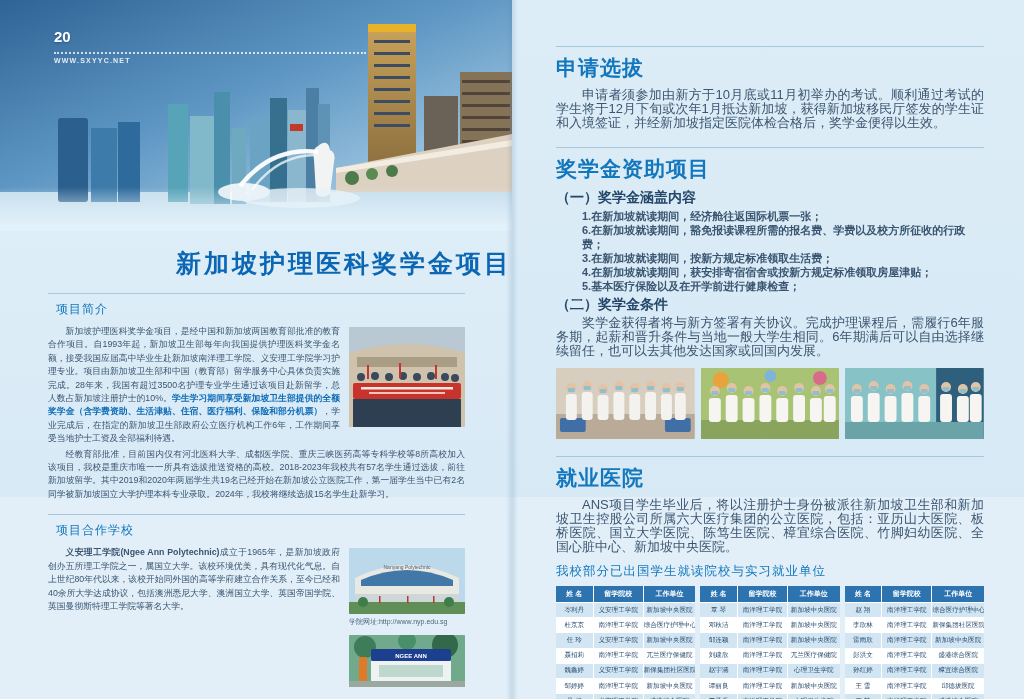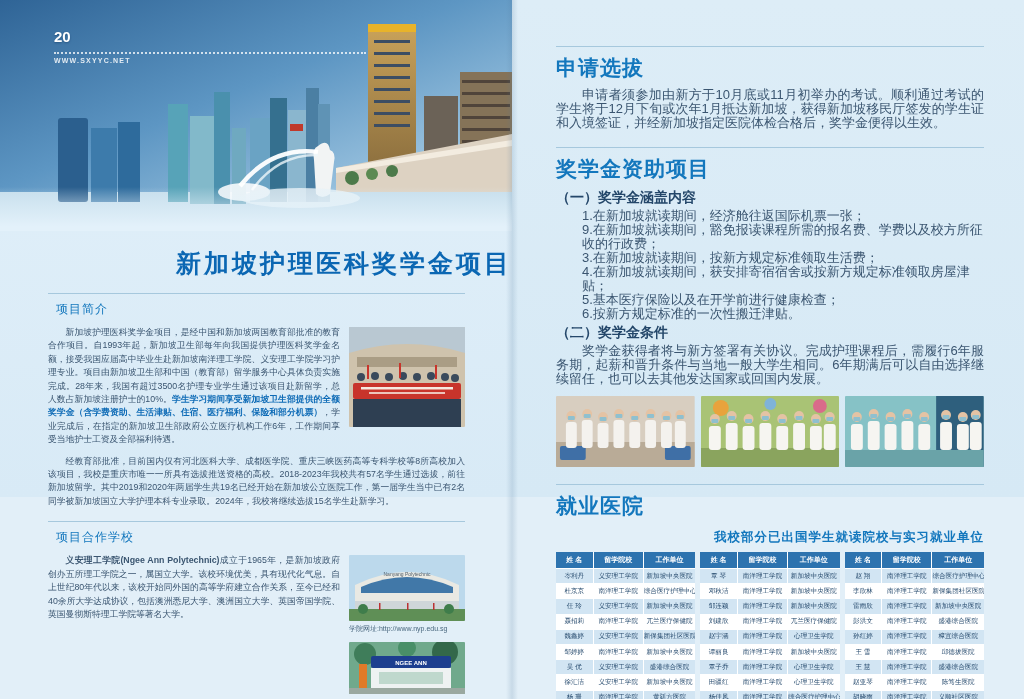"1.在新加坡就读期间，经济舱往返国际机票一张；" .fitems div { font-size: 13px -> 11px; font-weight: none -> bold }
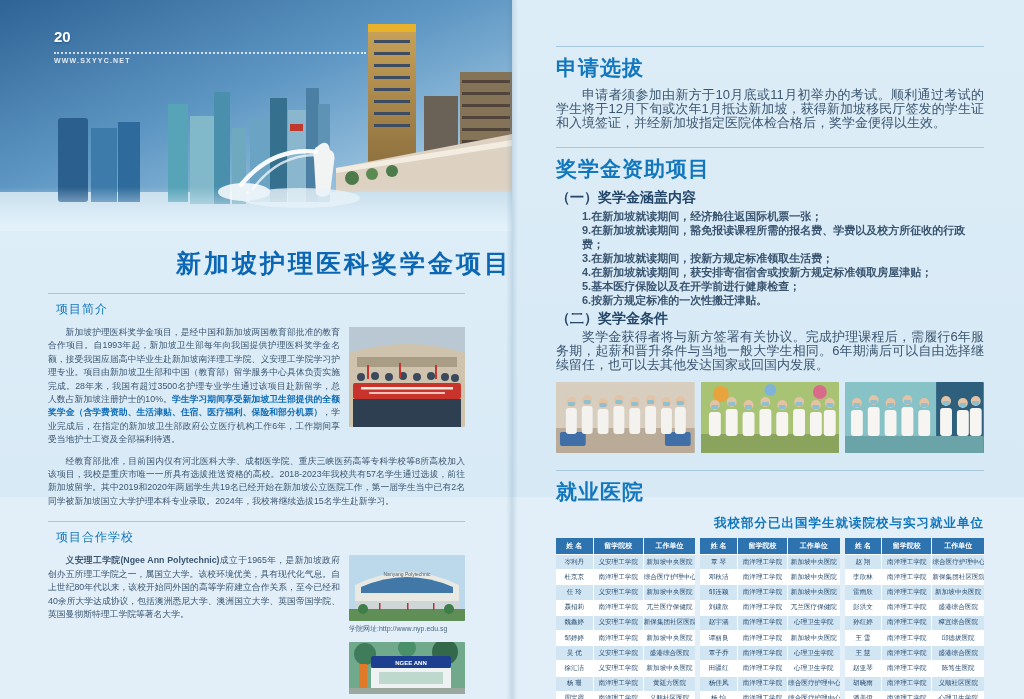"9.在新加坡就读期间，豁免报读课程所需的报名费、学费以及校方所征收的行政费；" div { text: 9 -> 6 }
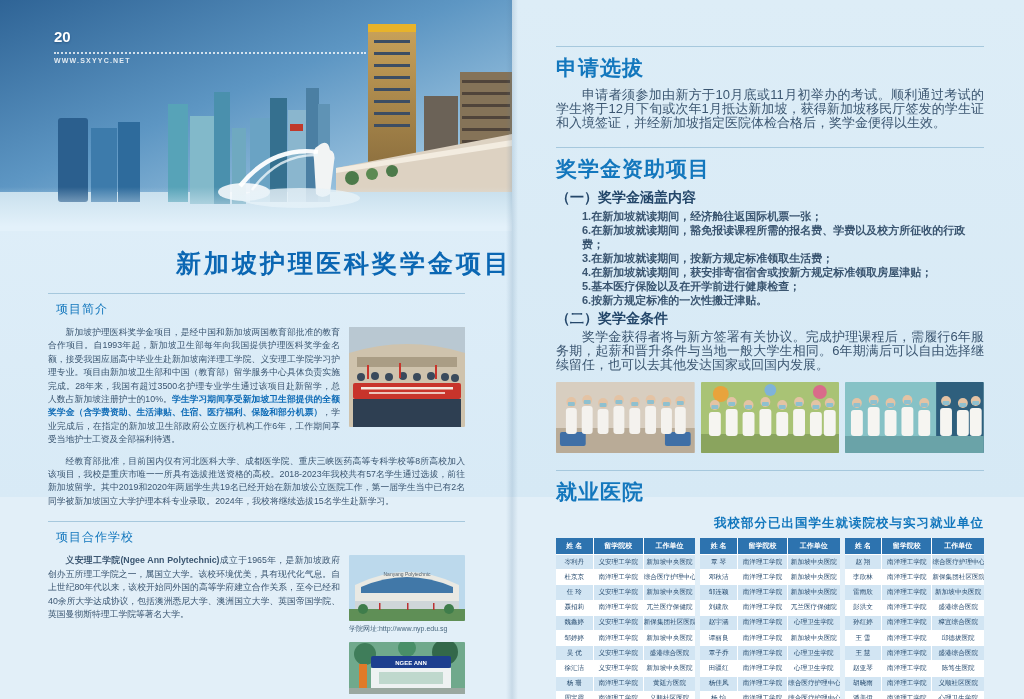"6.按新方规定标准的一次性搬迁津贴。" div { html: <div>6.按新方规定标准的一次性搬迁津贴。</div> -> none }
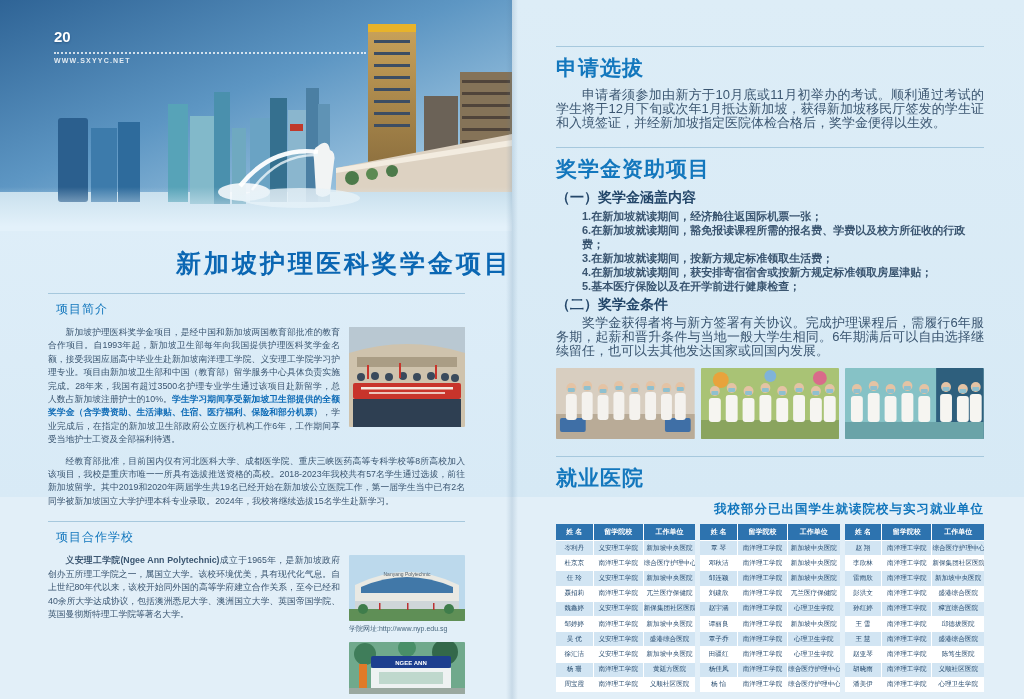"新加坡护理医科奖学金项目，是经中国和新加坡两国教育部批准的教育合作项目。自199" .body-p { margin: 8px 0 2px -> 0 0 2px }
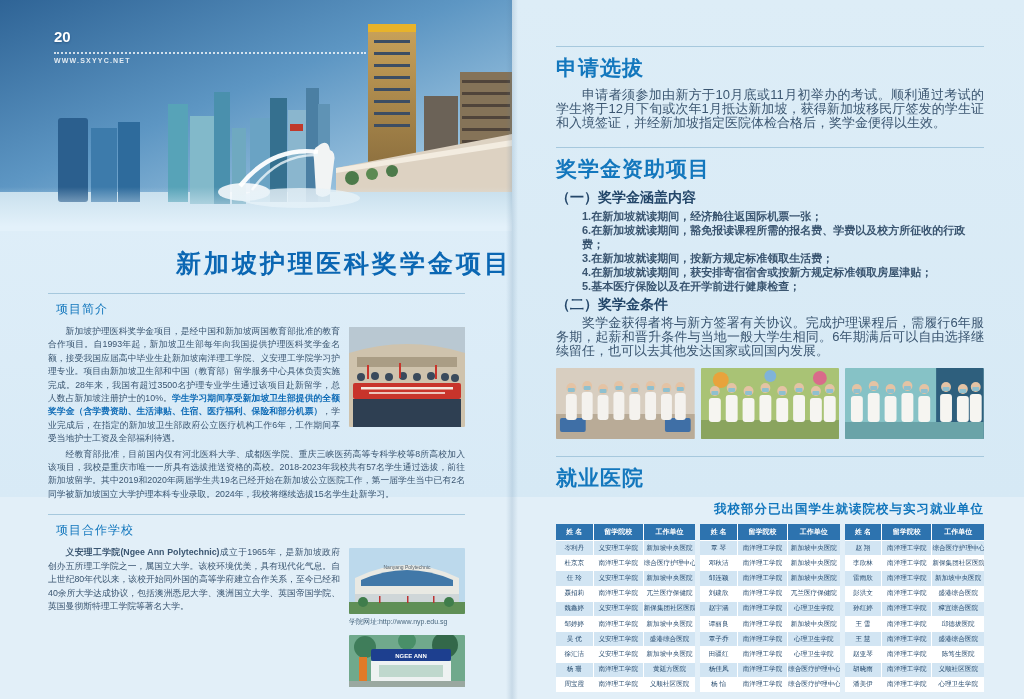"ANS项目学生毕业后，将以注册护士身份被派往新加坡卫生部和新加坡卫生控股公司所属" p.rbody { html: none -> <p>ANS项目学生毕业后，将以注册护士身份被派往新加坡卫生部和新加坡卫生控股公司所属六大医疗集团的公立医院，包括：亚历山大医院、板桥医院、国立大学医院、陈笃生医院、樟宜综合医院、竹脚妇幼医院、全国心脏中心、新加坡中央医院。</p> }
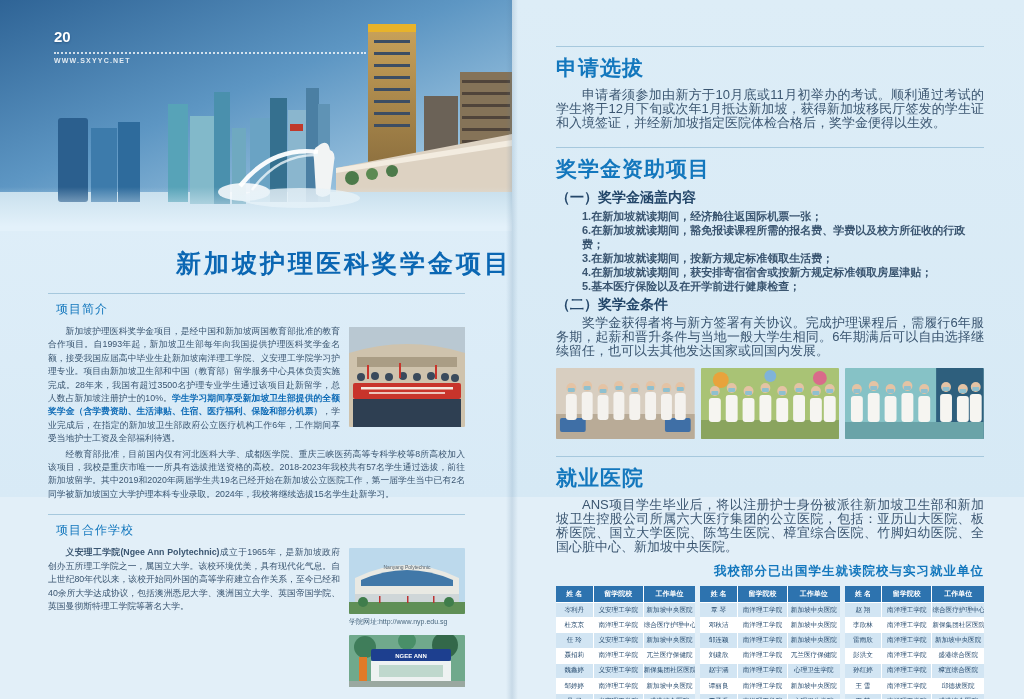"我校部分已出国学生就读院校与实习就业单位" .ttitle { font-weight: bold -> normal; text-align: right -> left }
